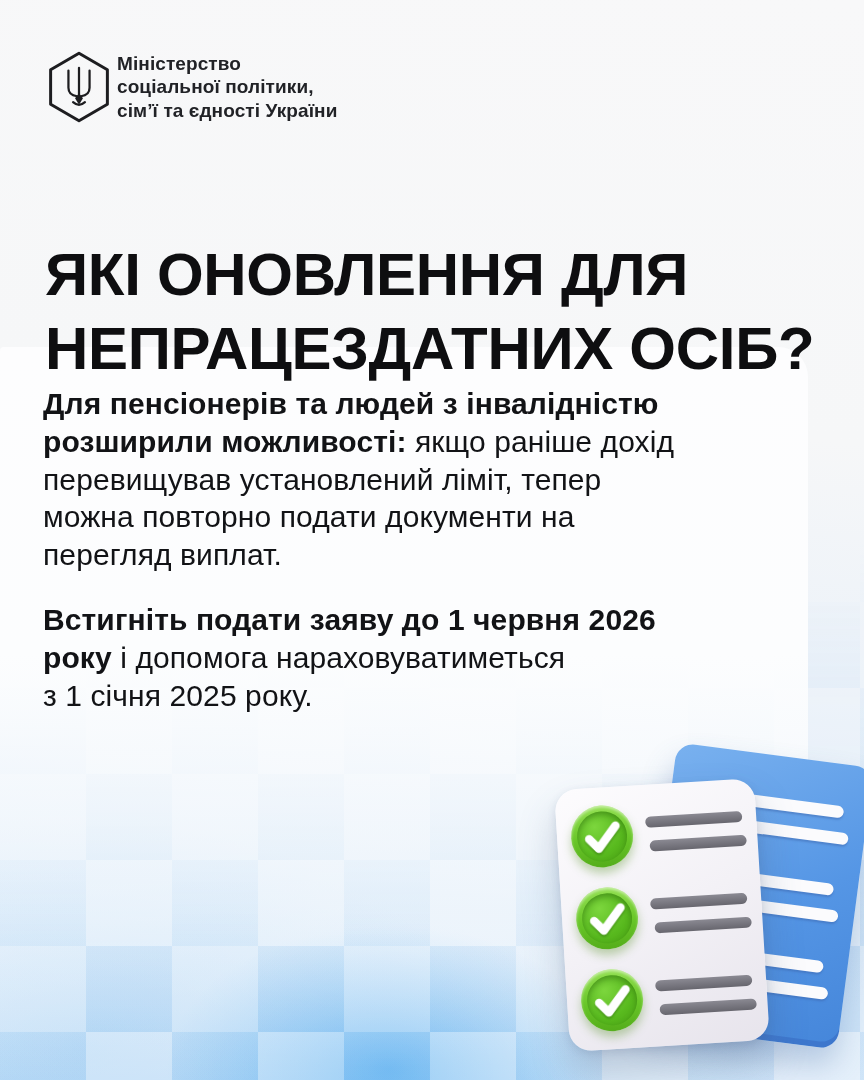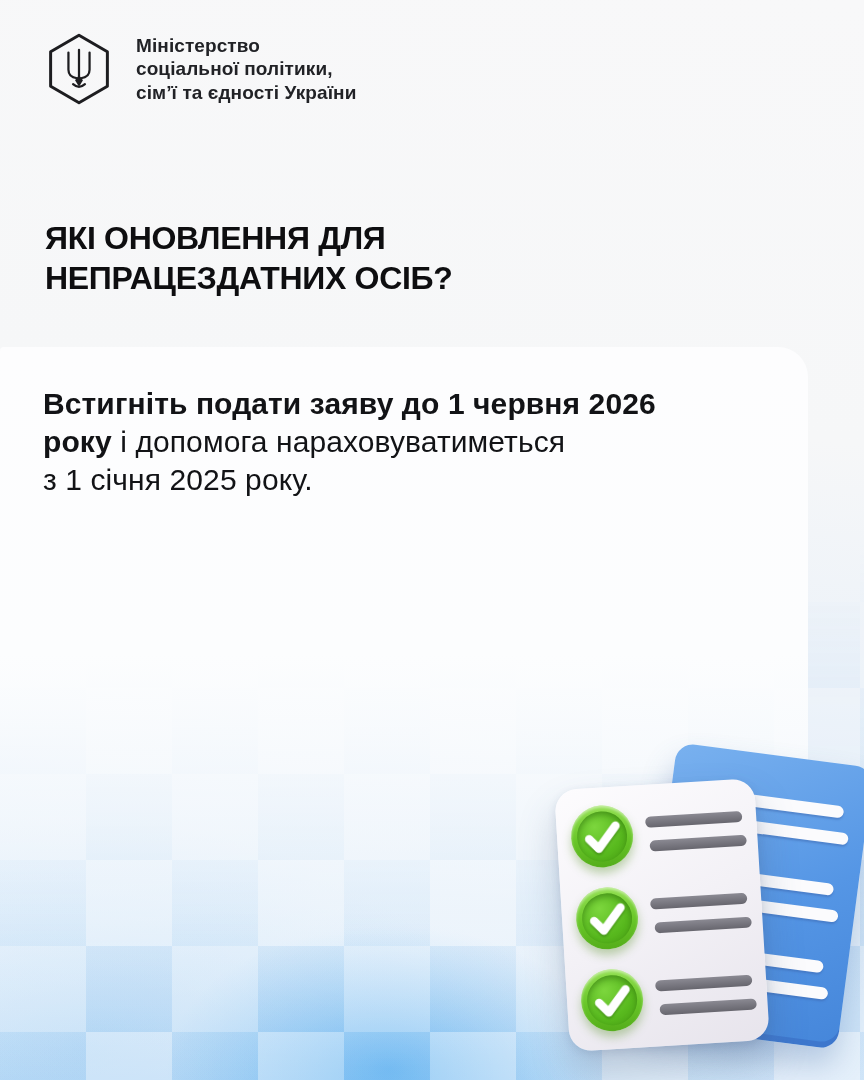"Міністерство" .header { gap: 24px -> 5px; top: 32px -> 50px }
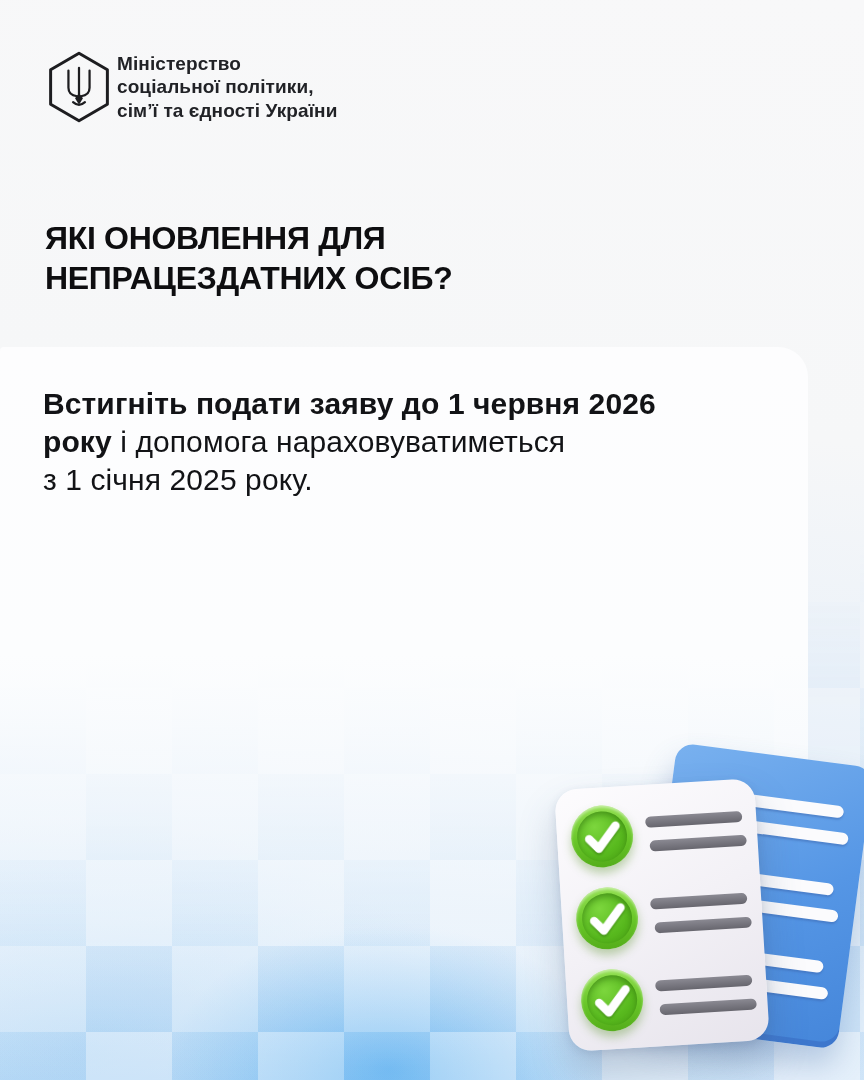"ЯКІ ОНОВЛЕННЯ ДЛЯ" .title { font-size: 32px -> 60px }
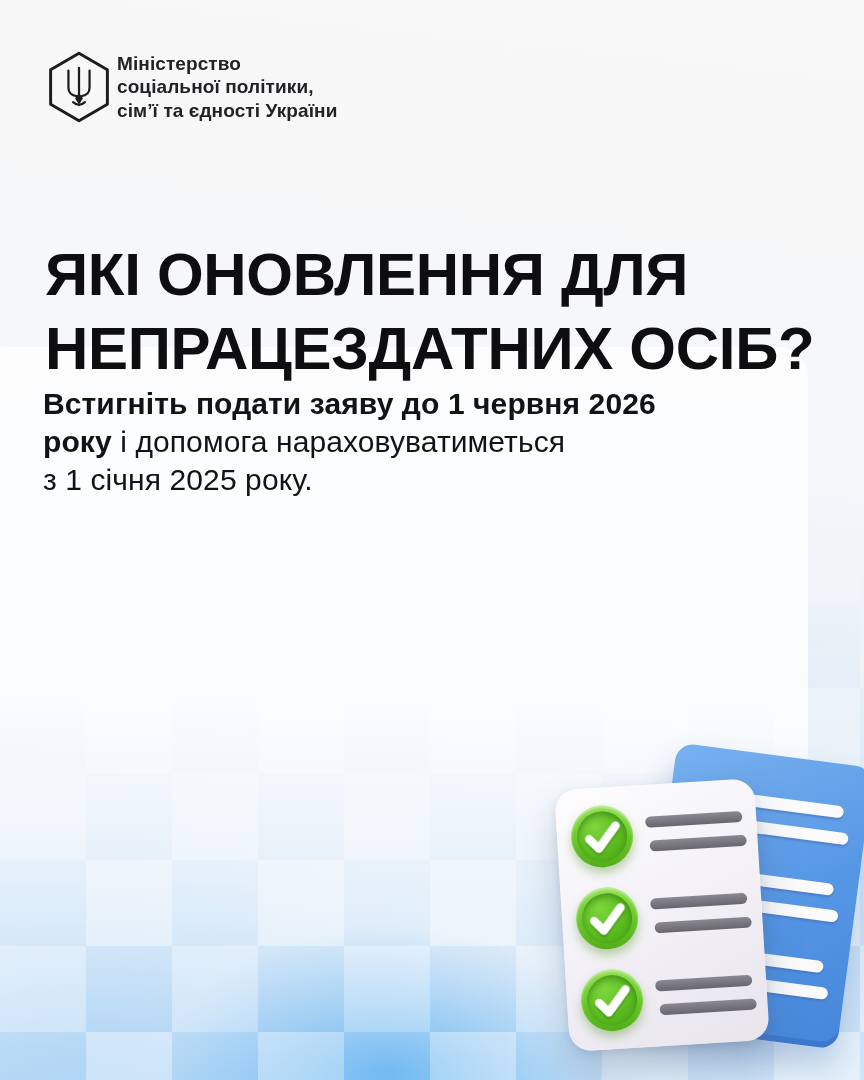"Для пенсіонерів та людей з" p.para { html: none -> <p><span>Для пенсіонерів та людей з інвалідністю розширили можливості:</span><span> якщо раніше дохід перевищував установлений ліміт, тепер можна повторно подати документи на перегляд виплат.</span></p> }
